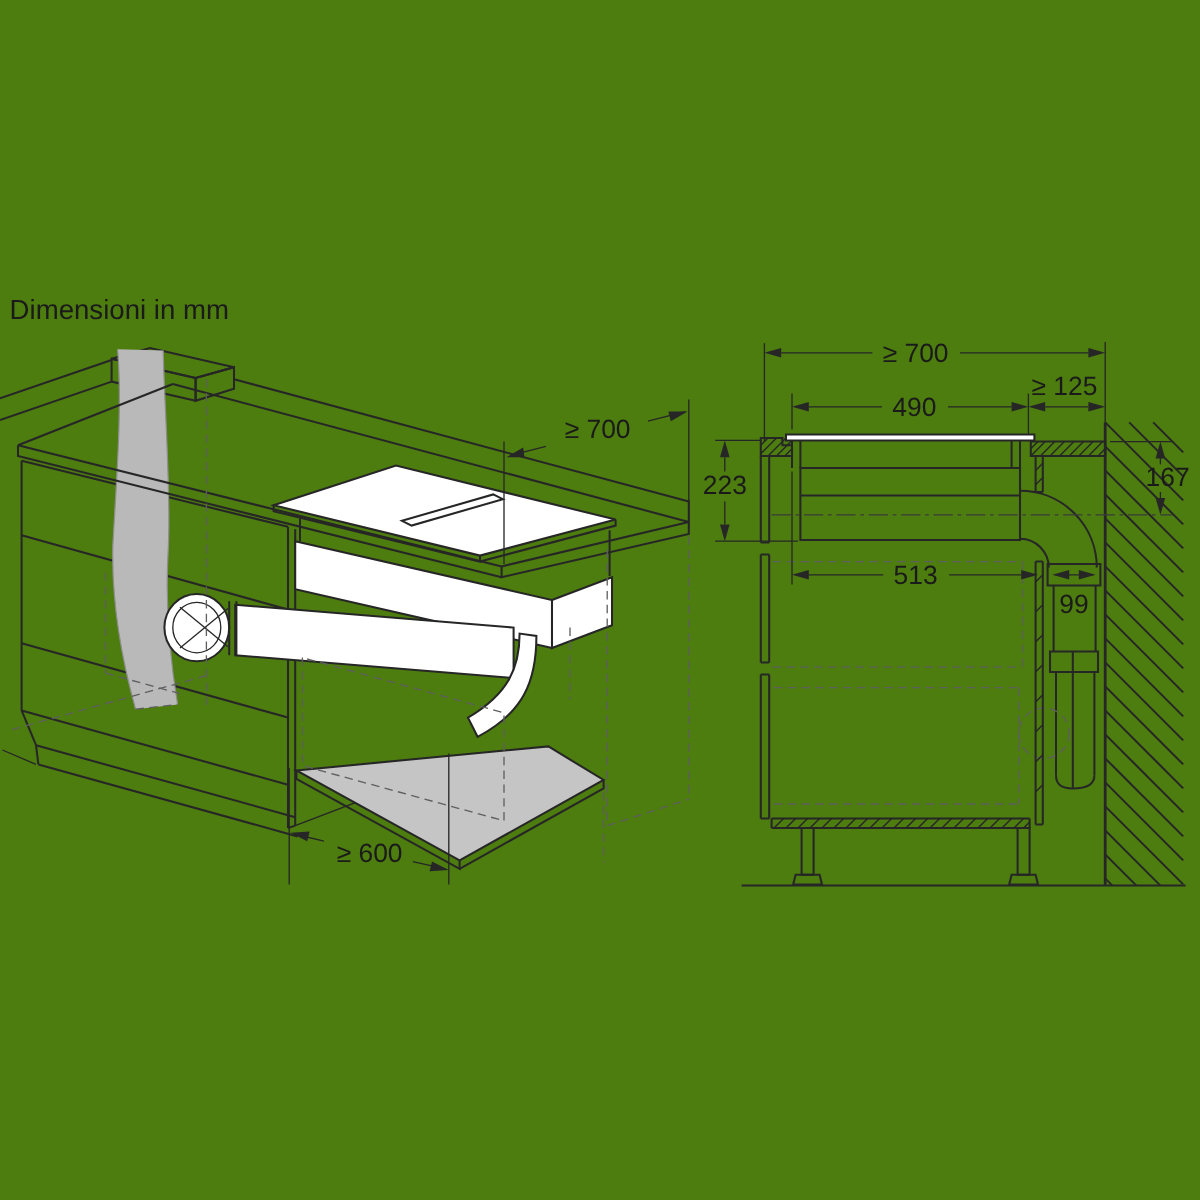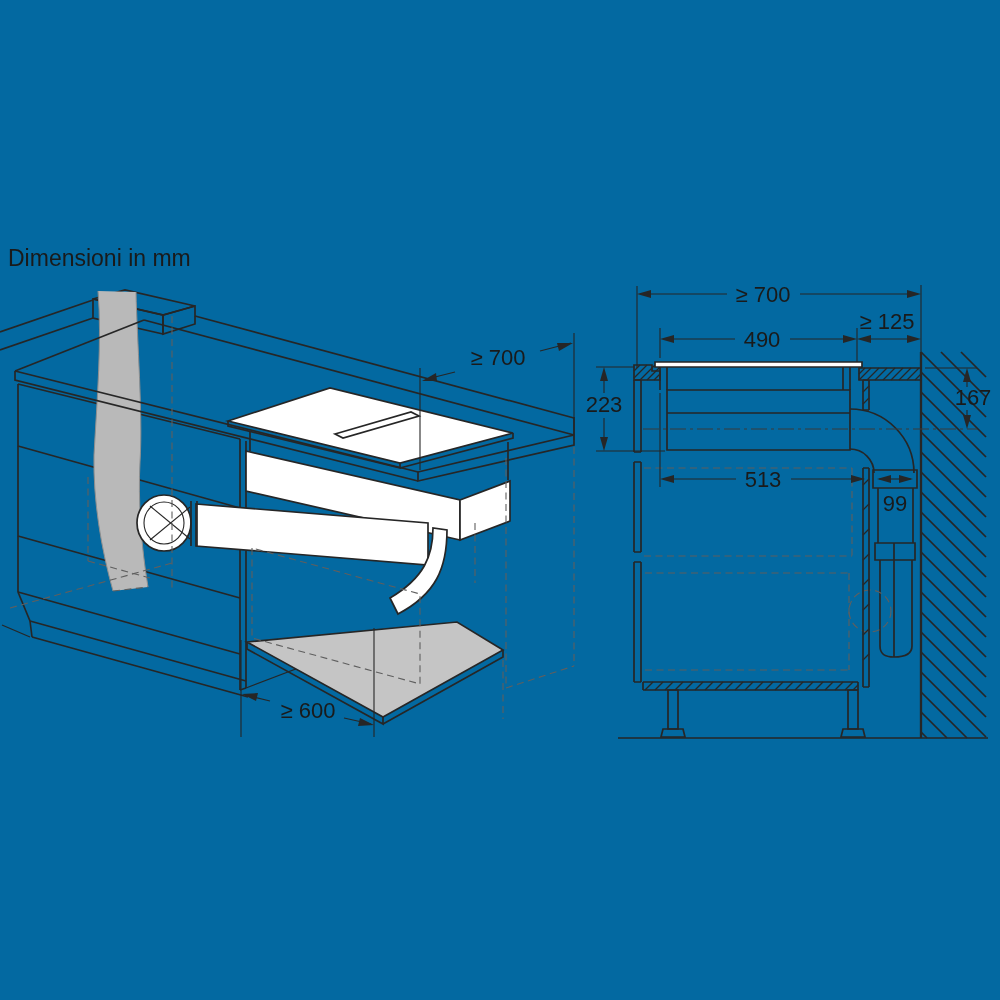"Dimensioni in mm" .page { background: #0369a1 -> #4d7c0f }
